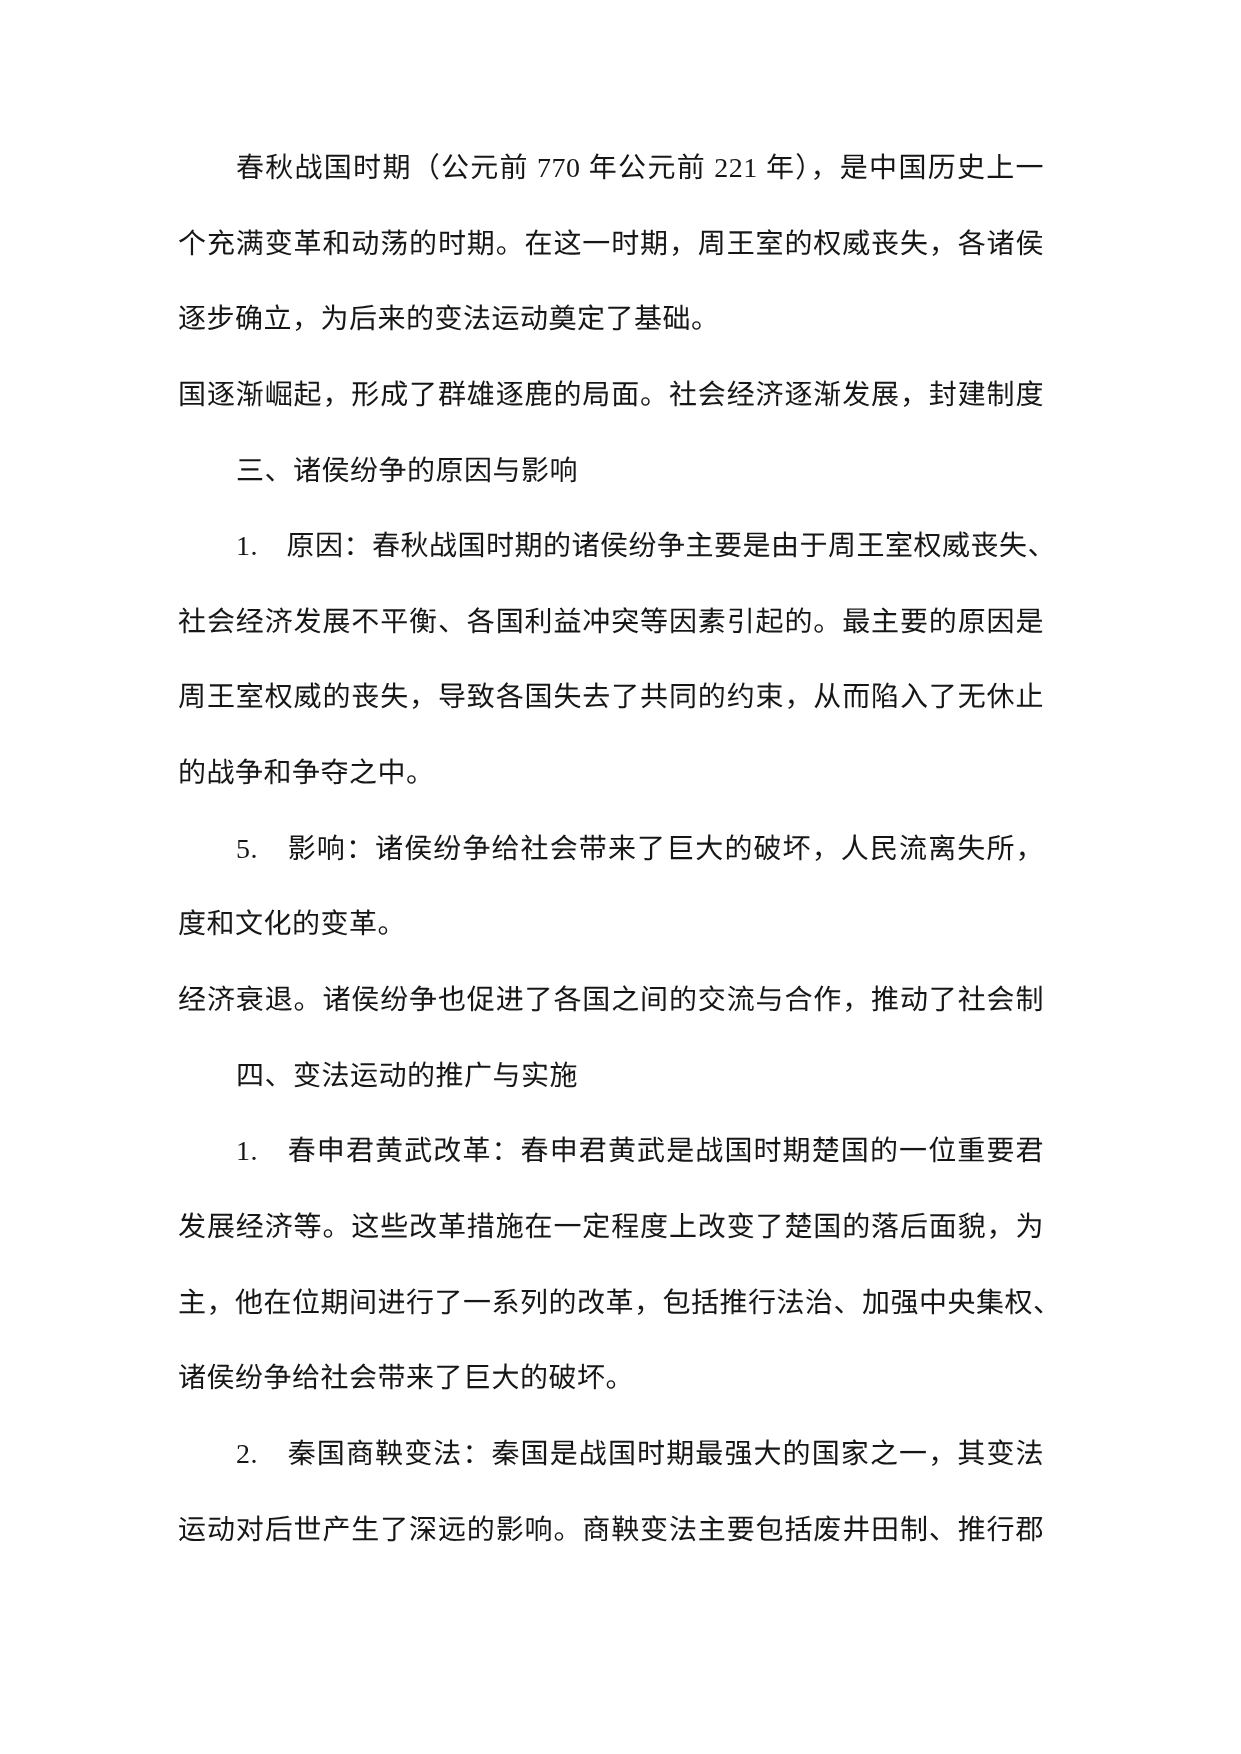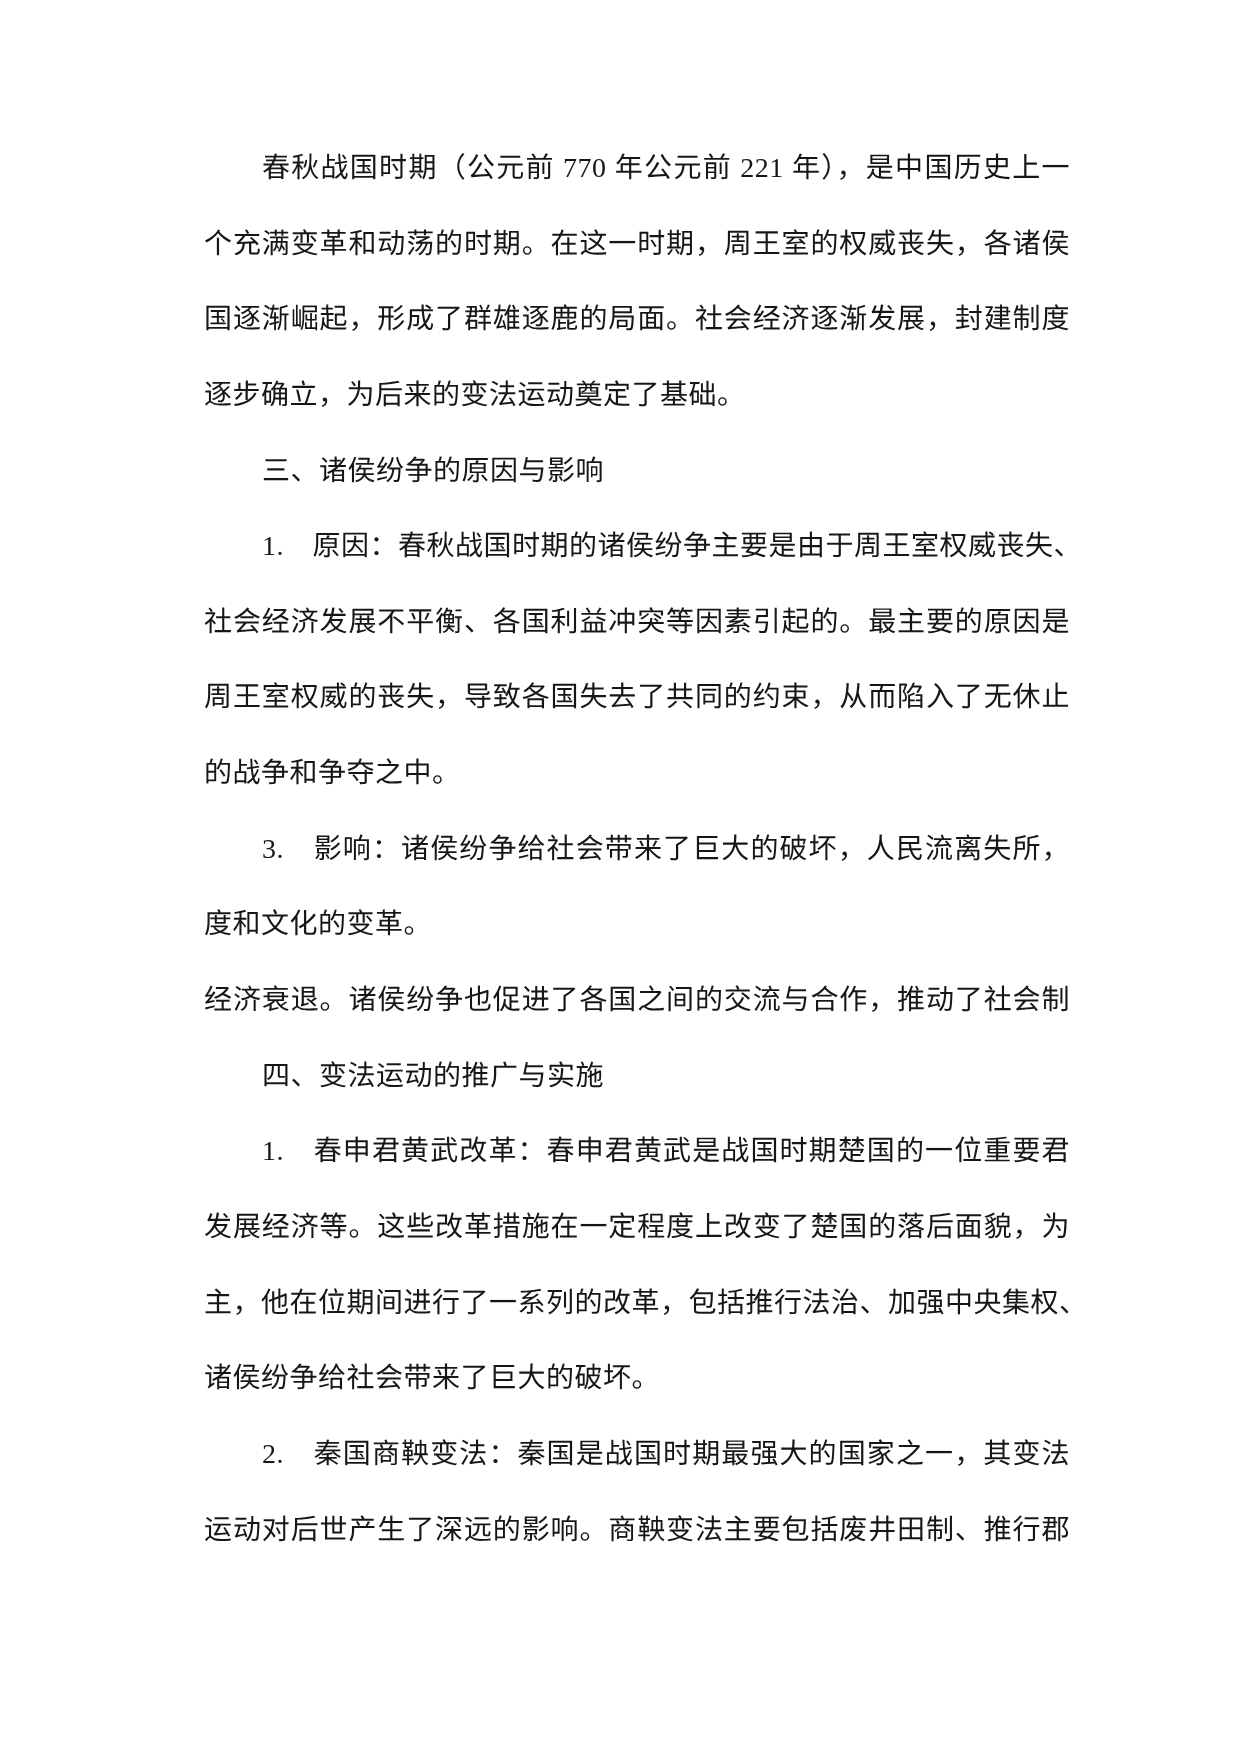"春秋战国时期（公元前 770 年公元前 221 年），是中国历史上一" .content { left: 204px -> 178px }
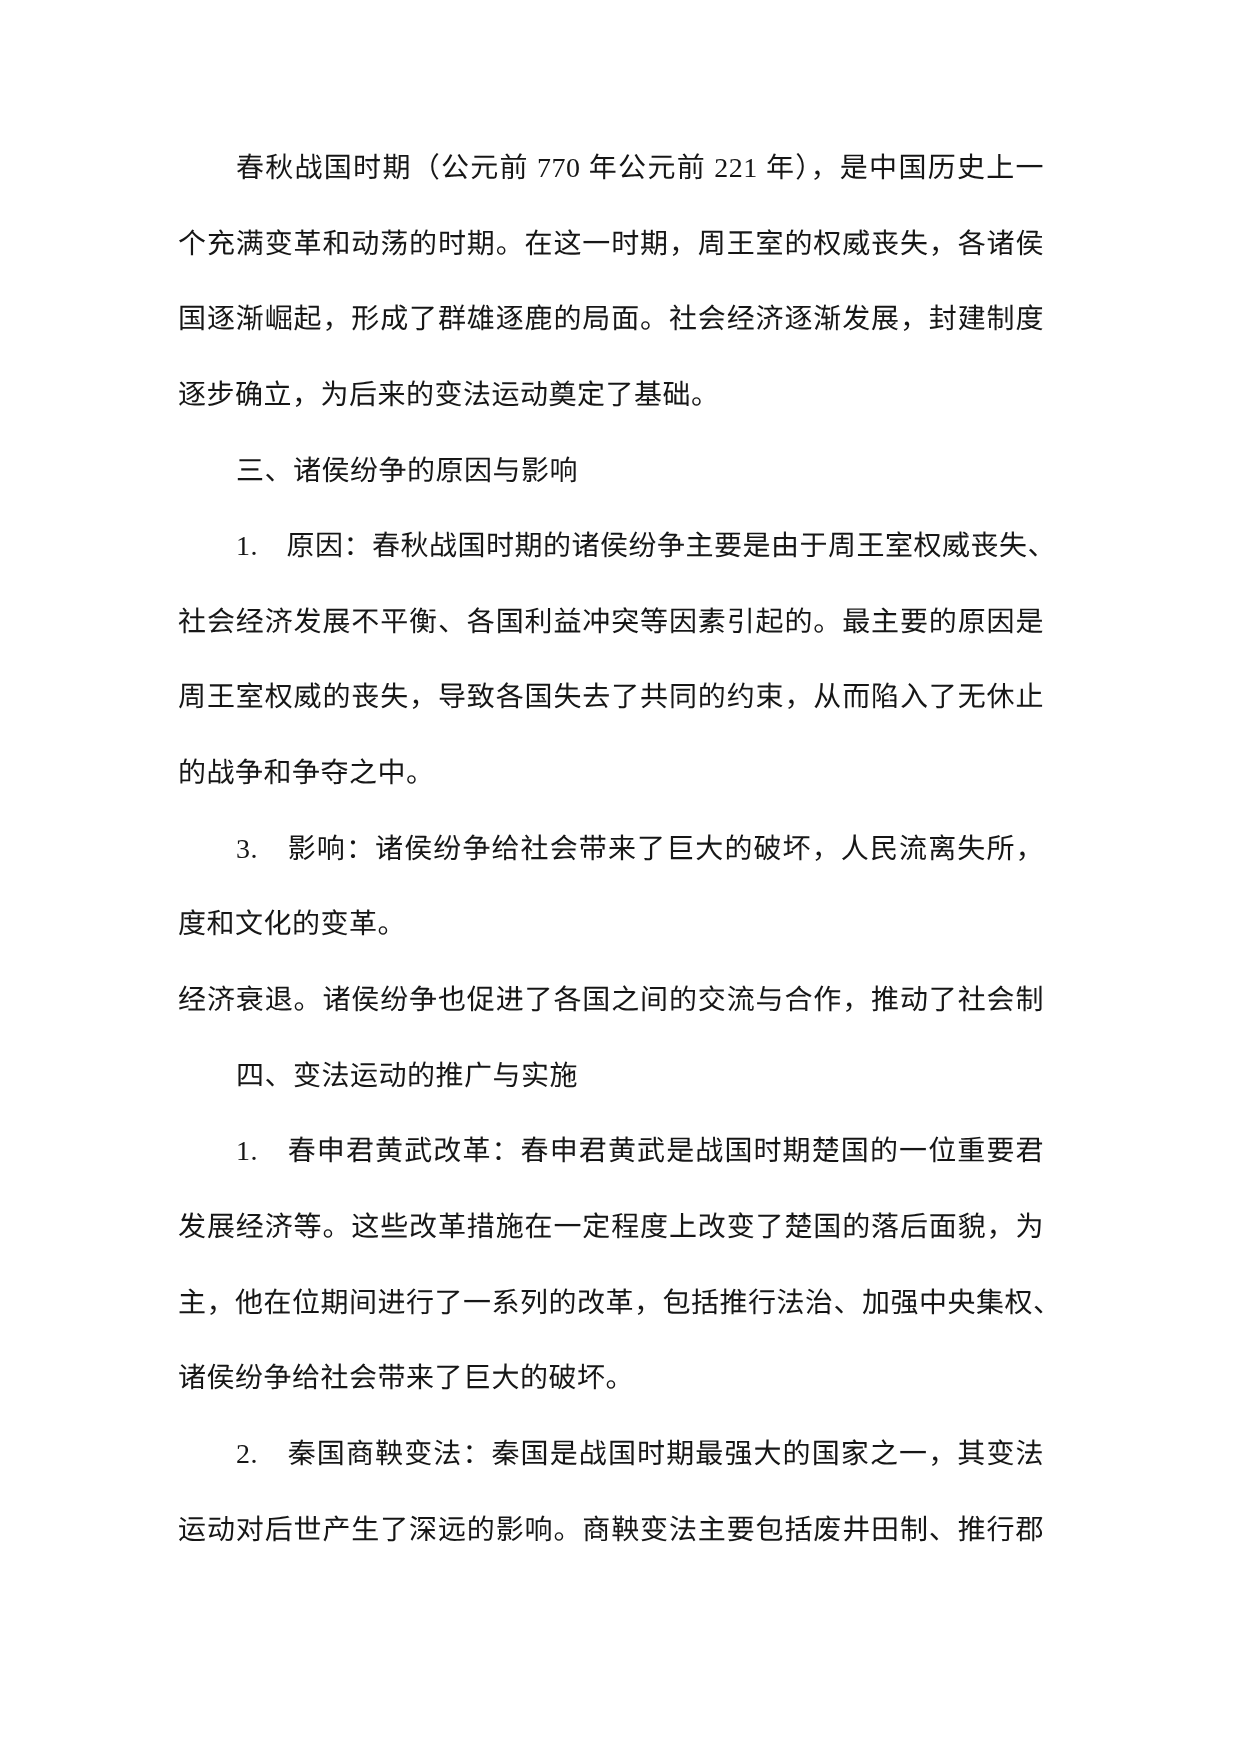"国逐渐崛起，形成了群雄逐鹿的局面。社会经济逐渐发展，封建制度" div.ln { order: before "逐步确立，为后来的变法运动奠定了基础。" -> after "逐步确立，为后来的变法运动奠定了基础。" }
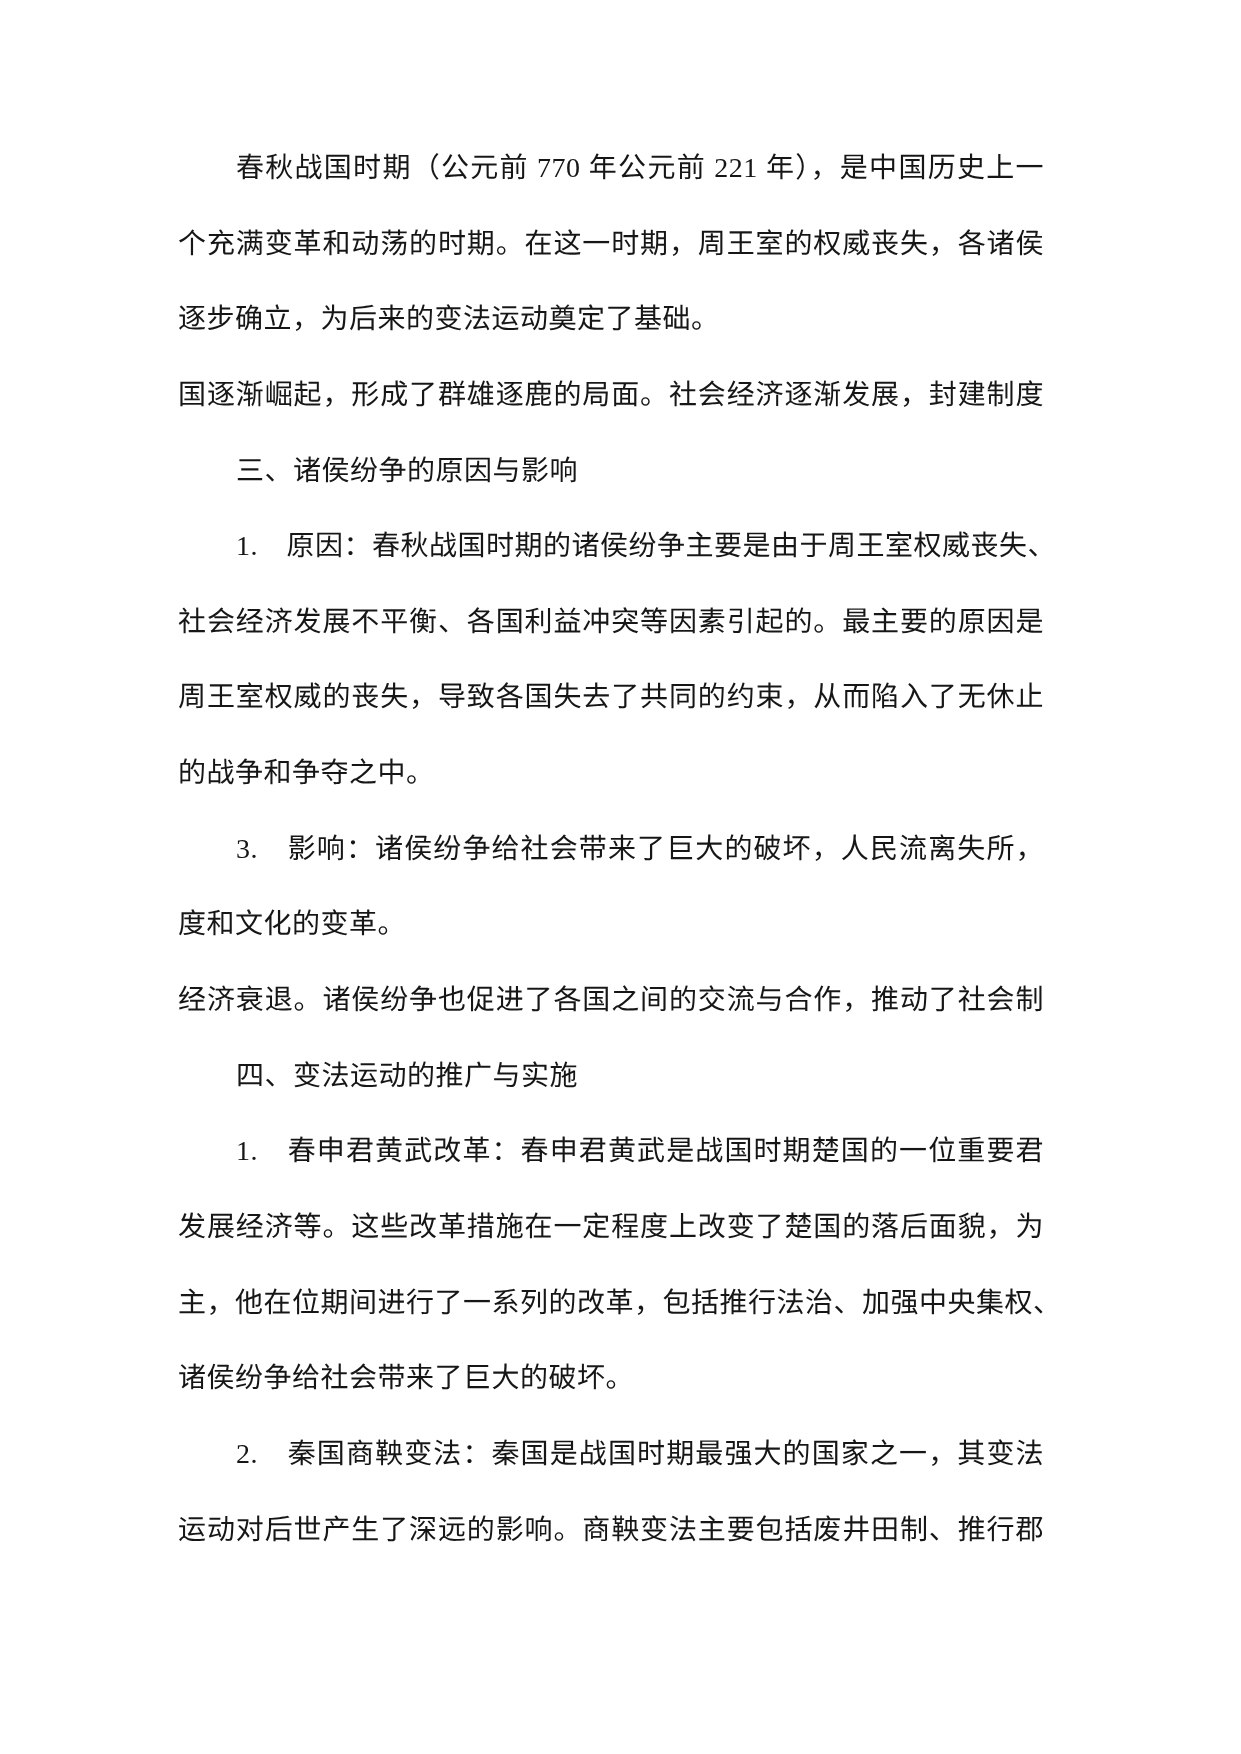"3. 影响：诸侯纷争给社会带来了巨大的破坏，人民流离失所，" div.ln { text: 3 -> 5 }
